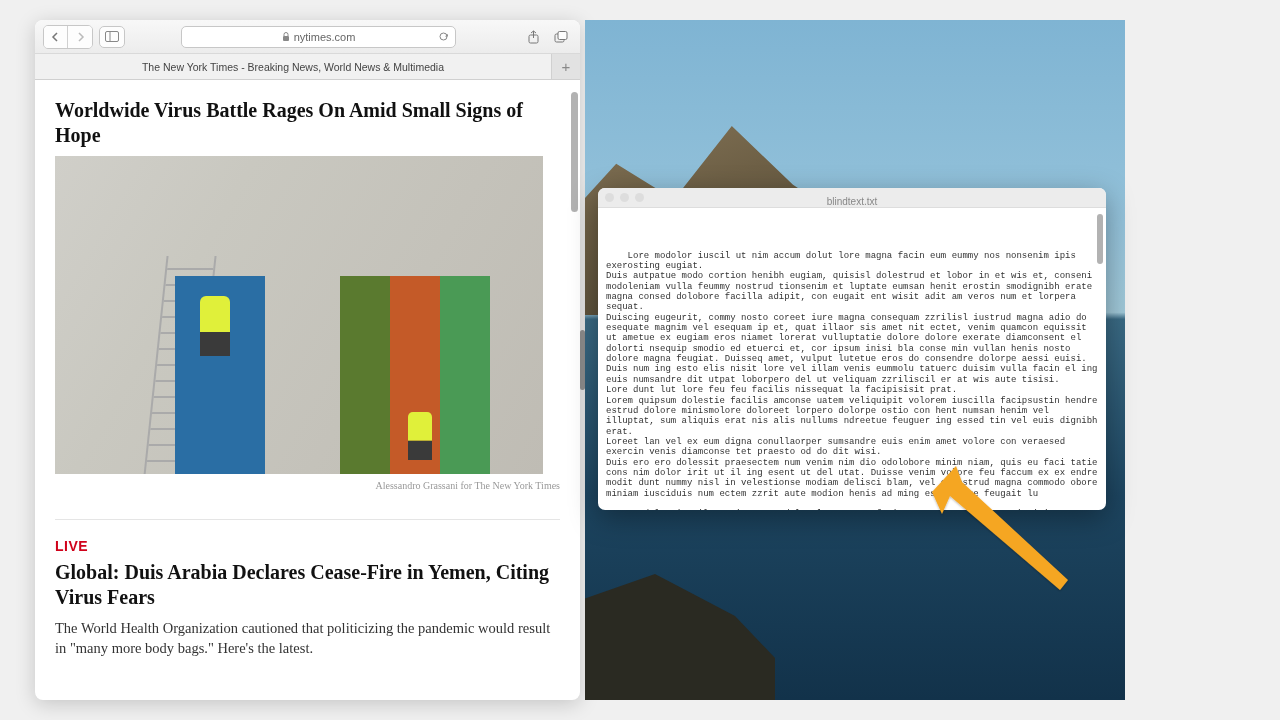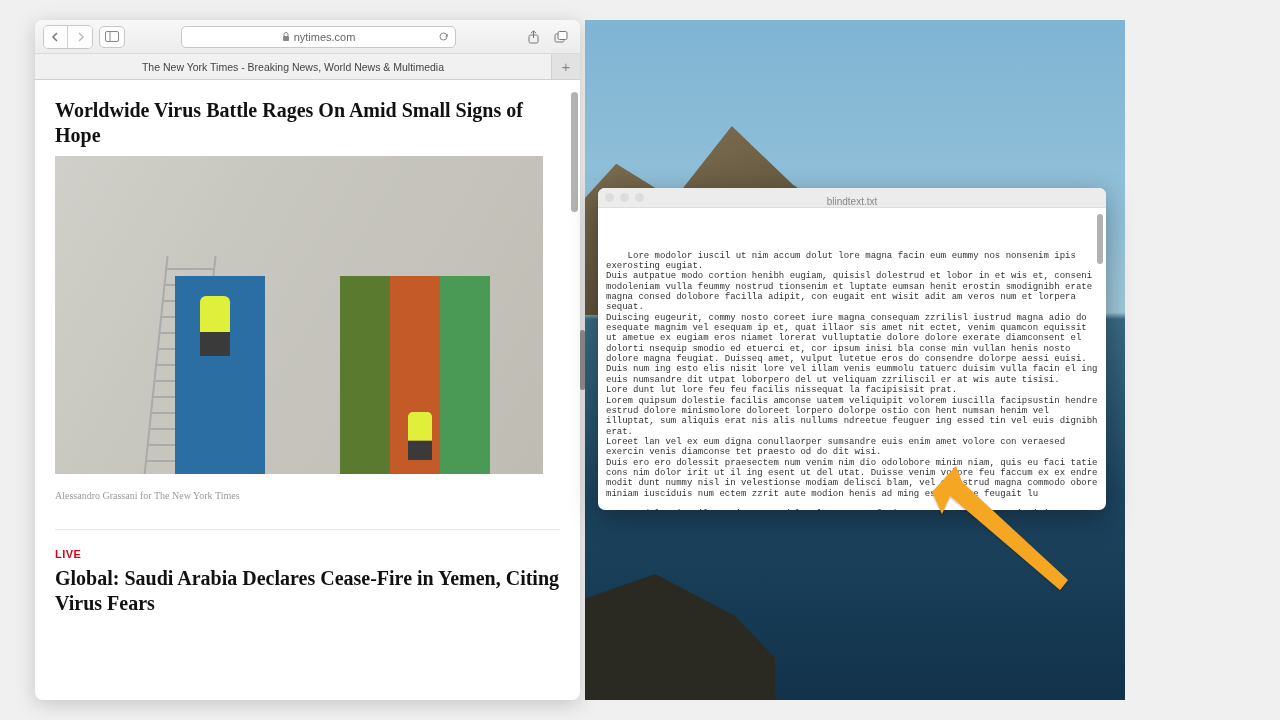"Alessandro Grassani for The New" .caption { margin-top: 16px -> 6px; text-align: none -> right }
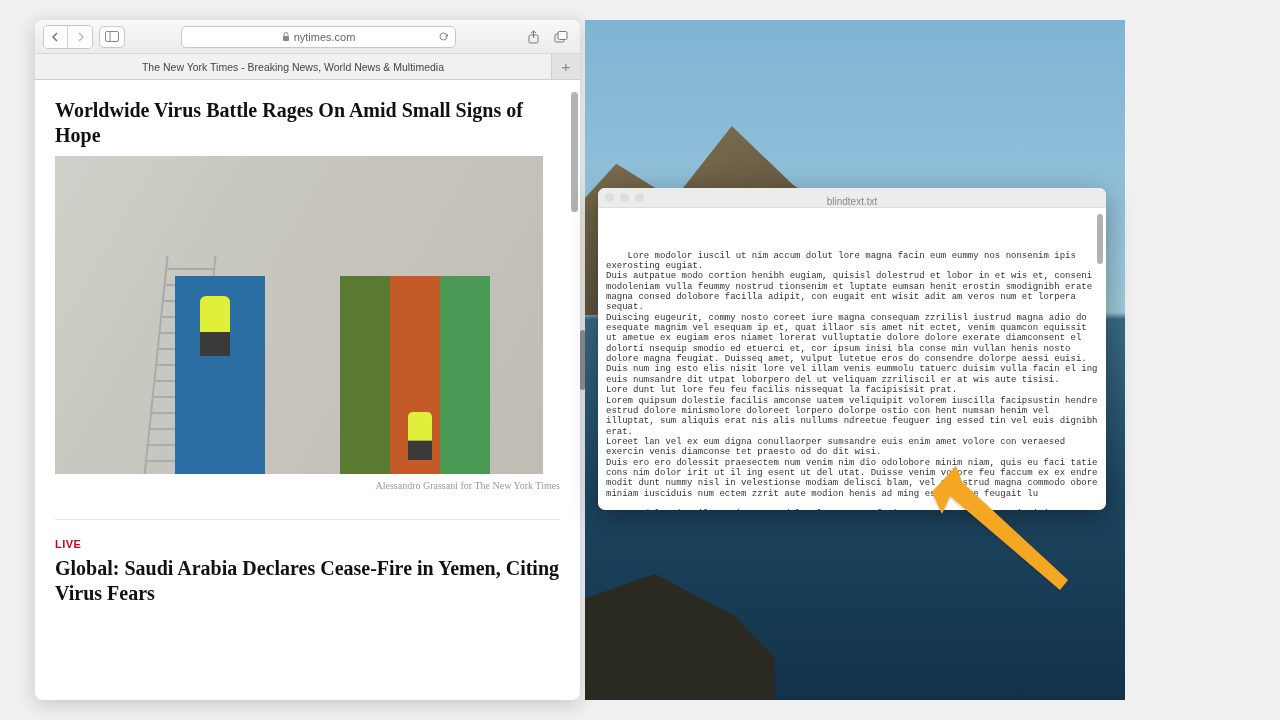"LIVE" .live-tag { font-size: 11px -> 14px }
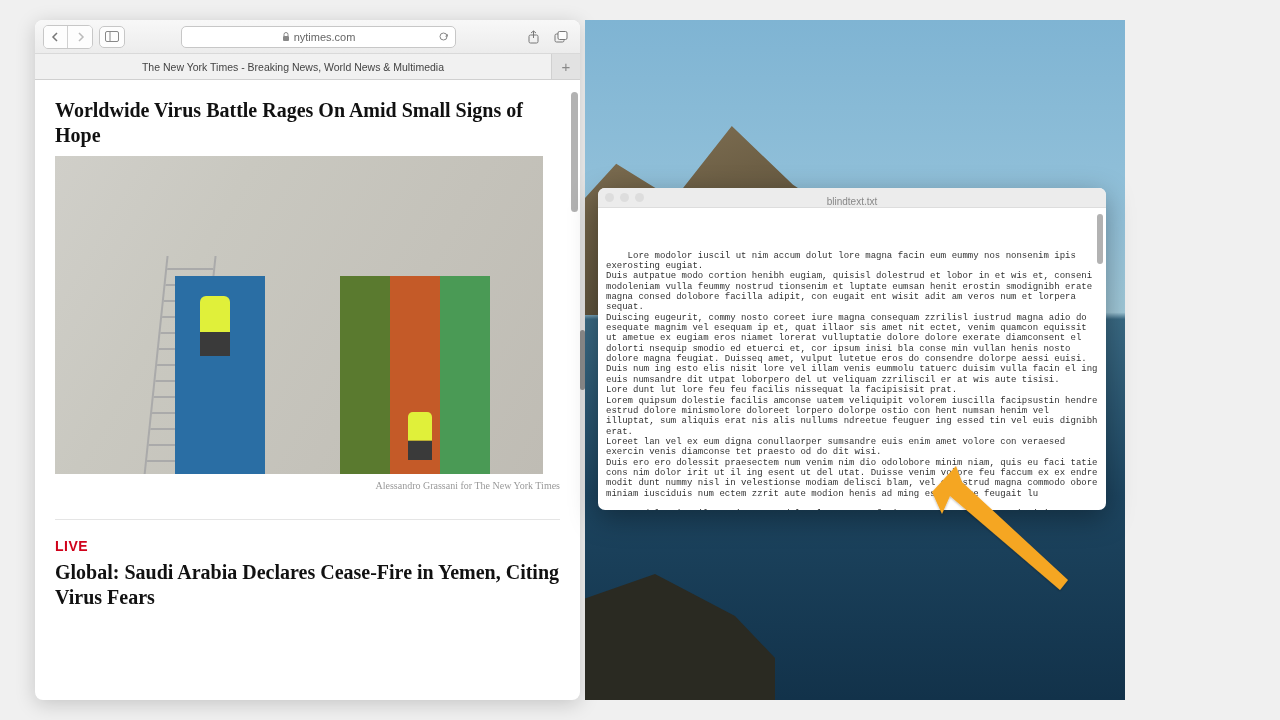"Global: Saudi Arabia Declares Cease-Fire" h2 { text: Saudi -> Duis }
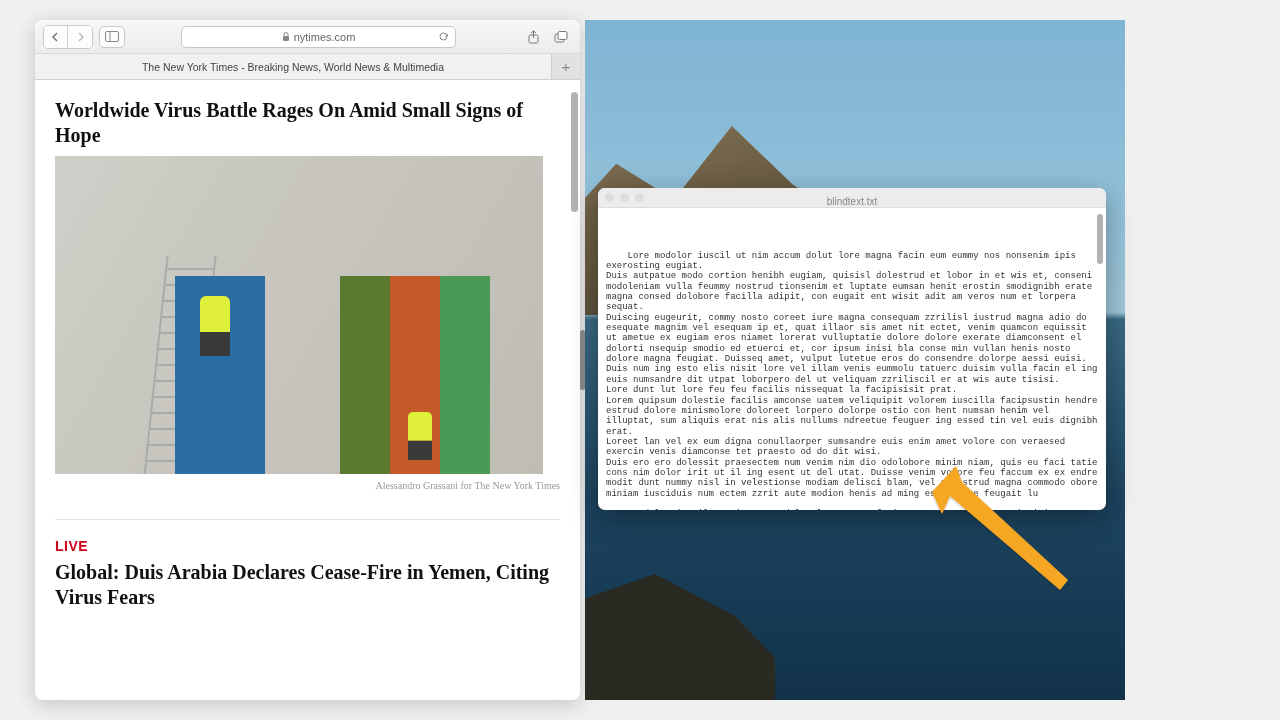"The World Health Organization cautioned" p.summary { html: none -> <p>The World Health Organization cautioned that politicizing the pandemic would result in "many more body bags." Here's the latest.</p> }
